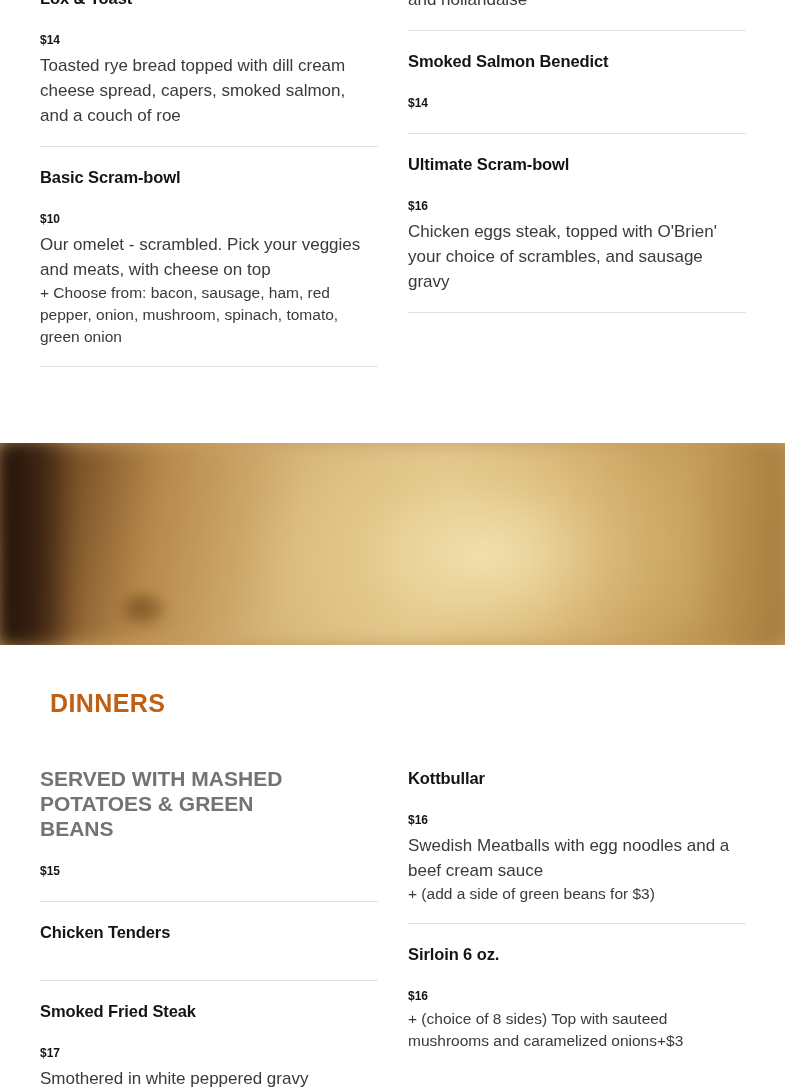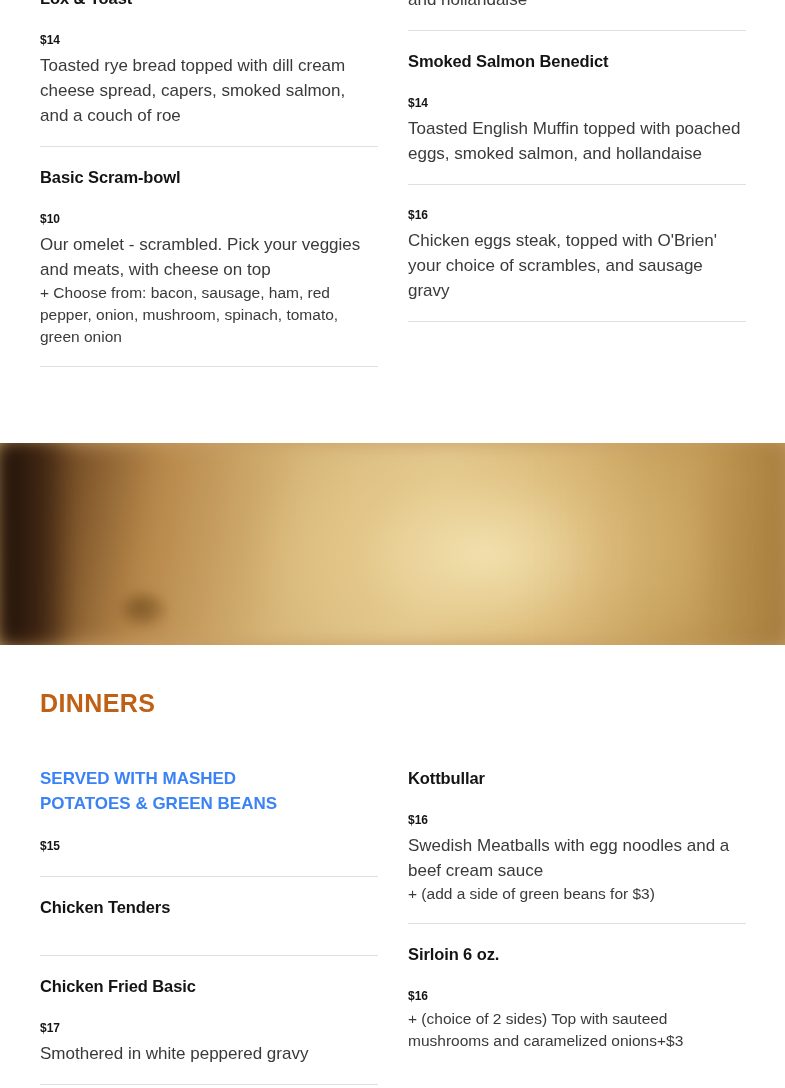"Toasted English Muffin topped with" div.item-desc { html: <div>Toasted English Muffin topped with poached eggs, smoked salmon, and hollandaise</div> -> none }
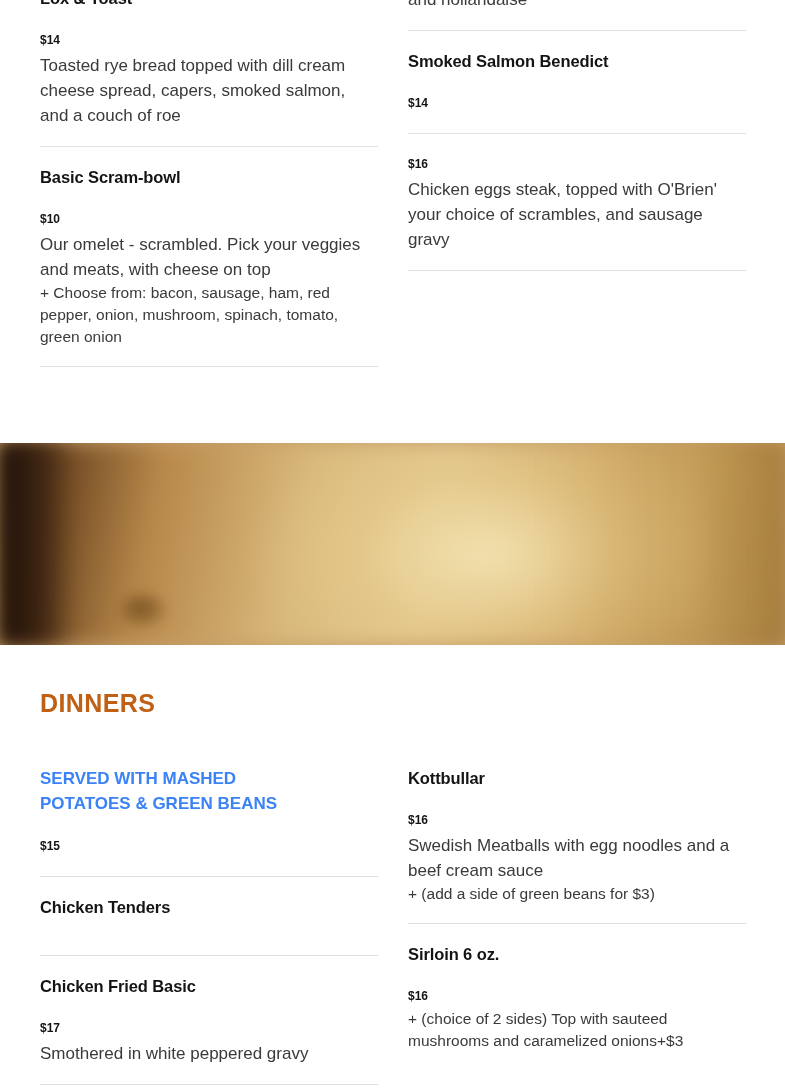"Ultimate Scram-bowl" div.item-name { html: none -> <div>Ultimate Scram-bowl</div> }
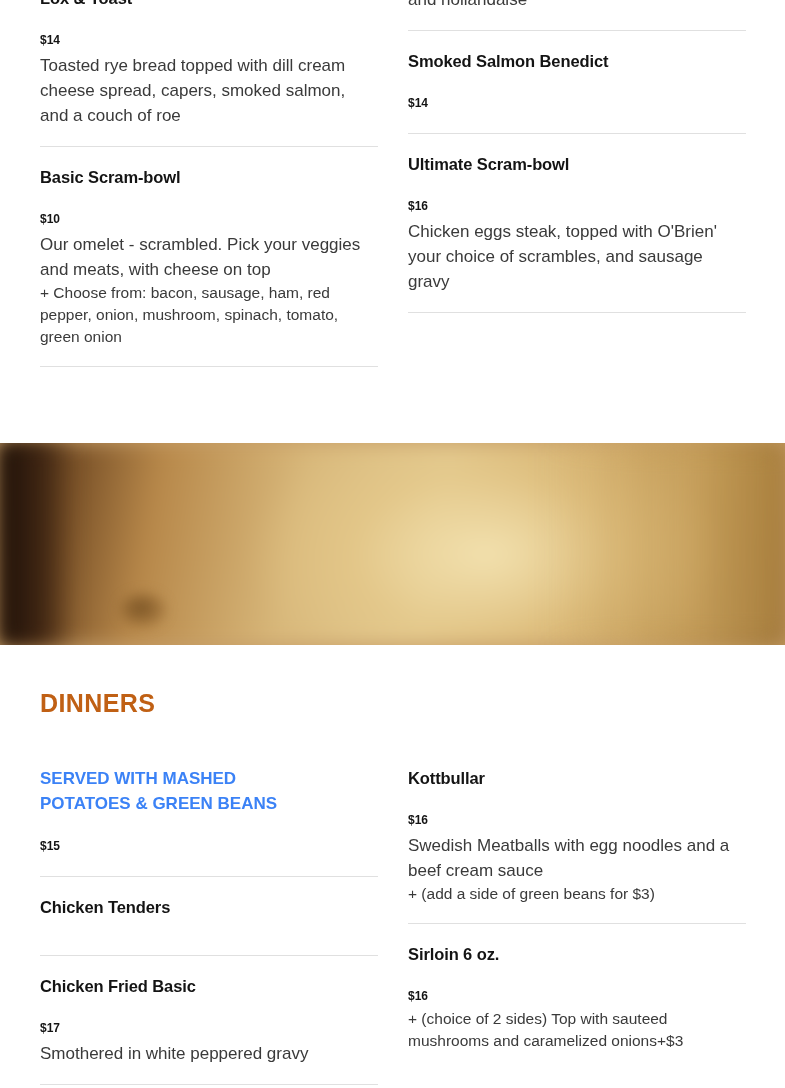"DINNERS" .section-title { margin-left: none -> 10px }
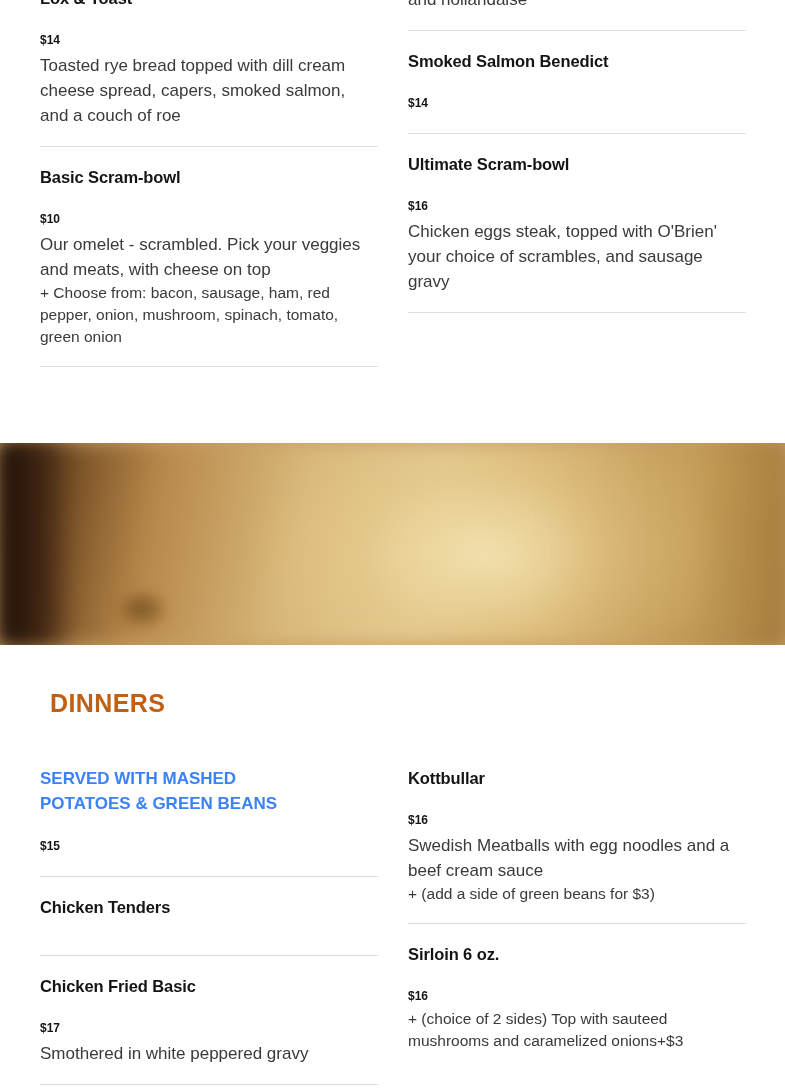"SERVED WITH MASHED POTATOES &" .plain-head { color: #3b82f6 -> #737373; font-size: 17px -> 21px }
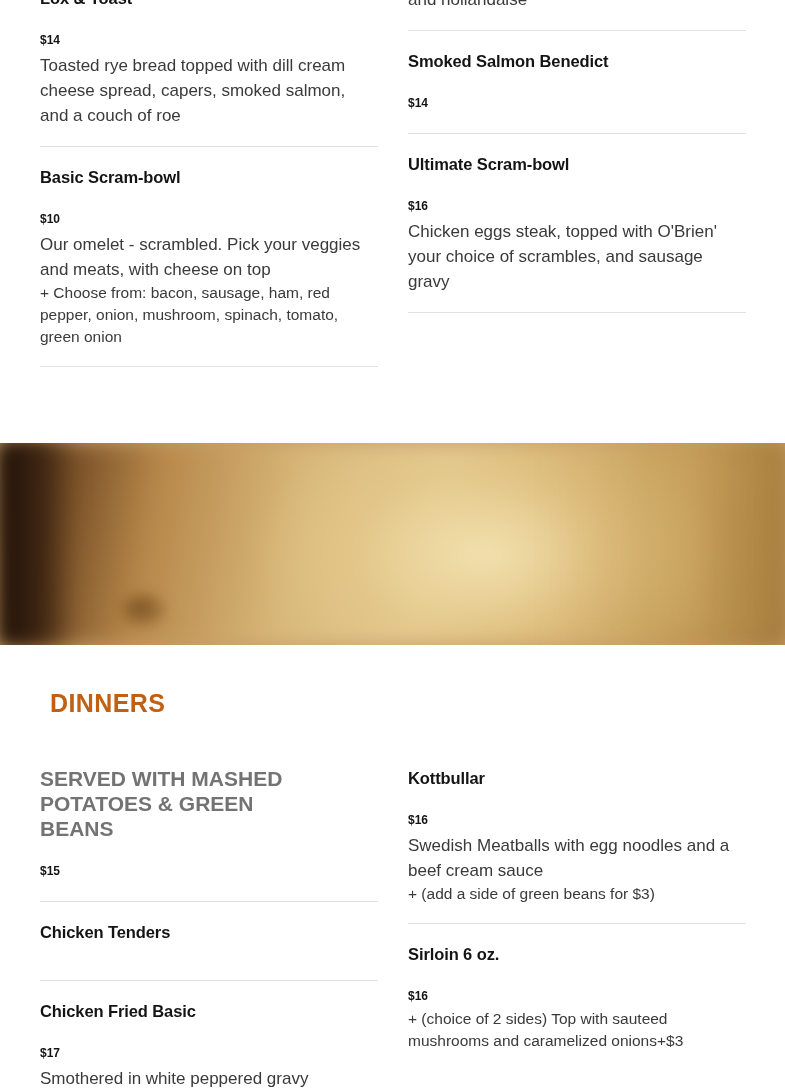"Chicken Fried Basic" div.item-name { text: Chicken Fried Basic -> Smoked Fried Steak }
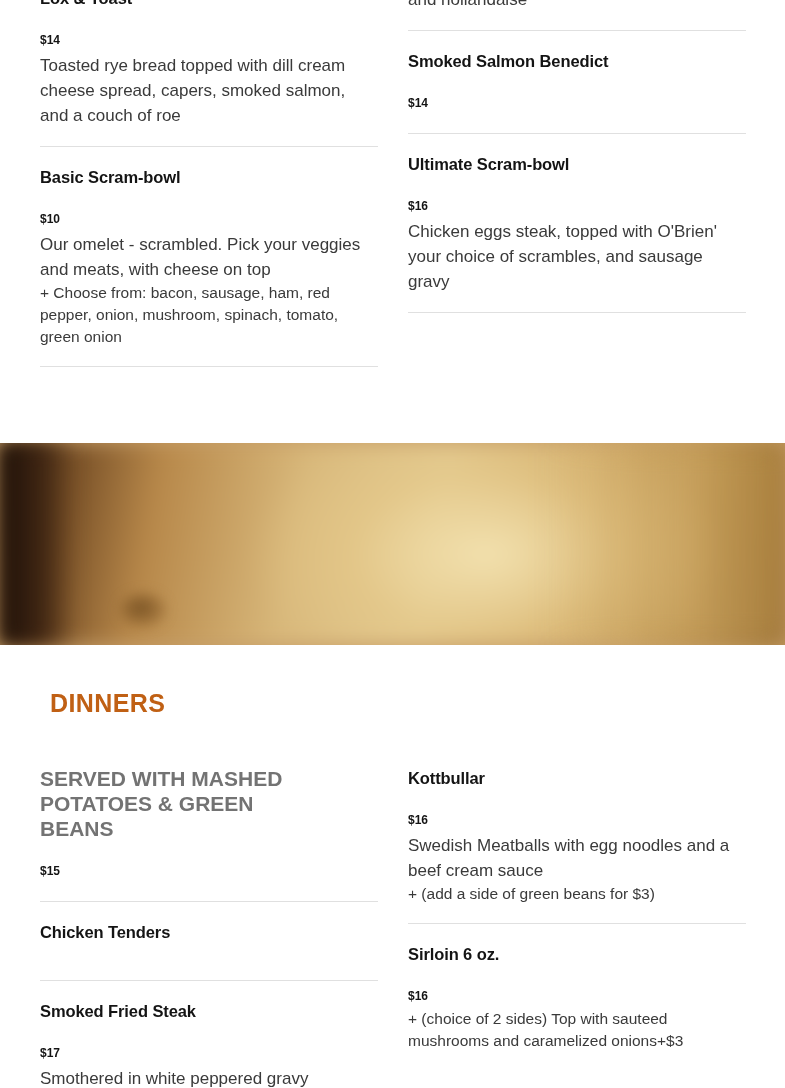"+ (choice of 2 sides)" div.item-addon { text: 2 -> 8 }
